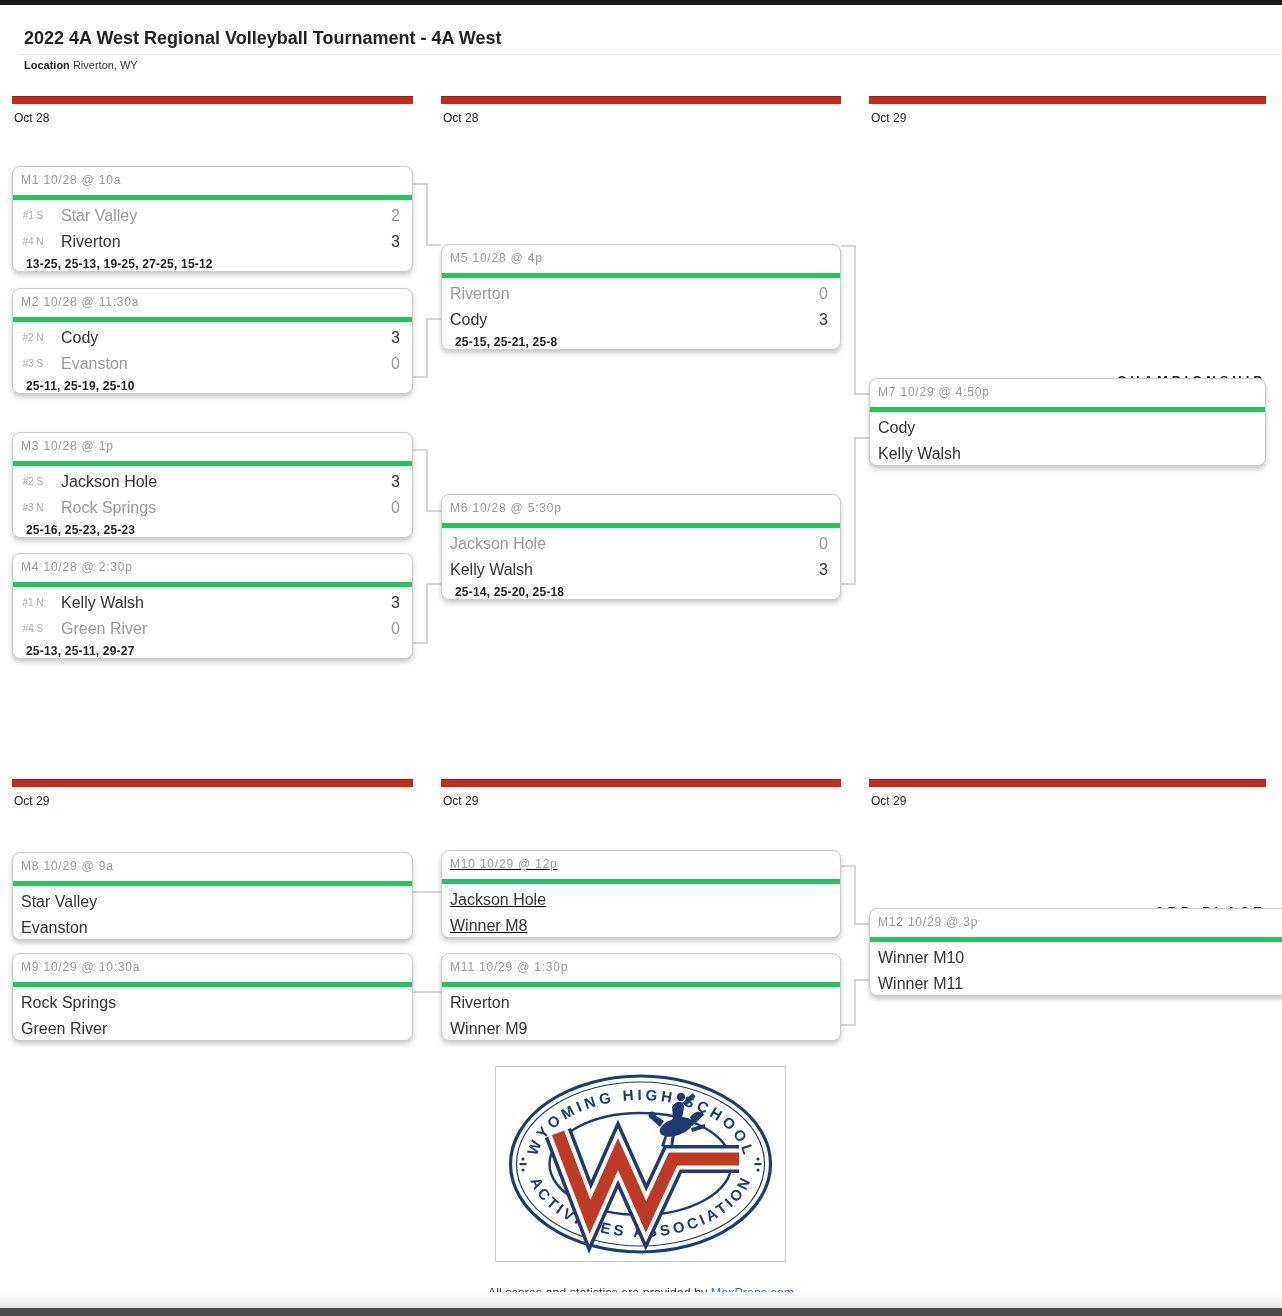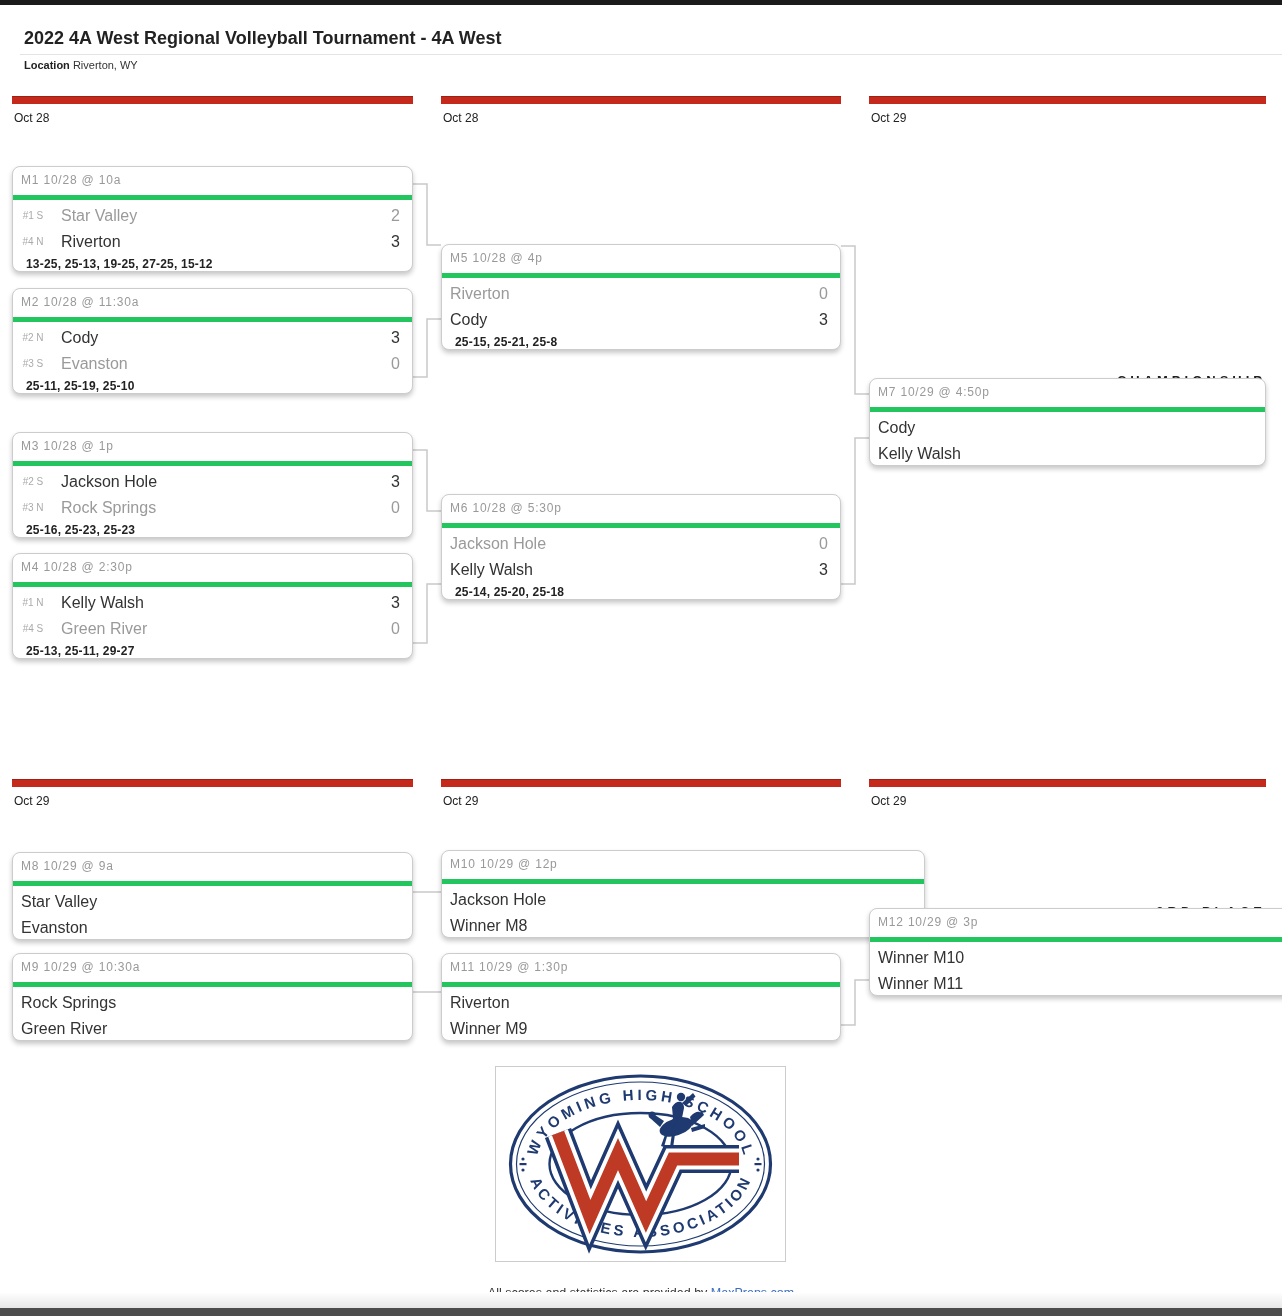"M10 10/29 @ 12p" div.card { text-decoration: none -> underline; width: 484px -> 400px }
